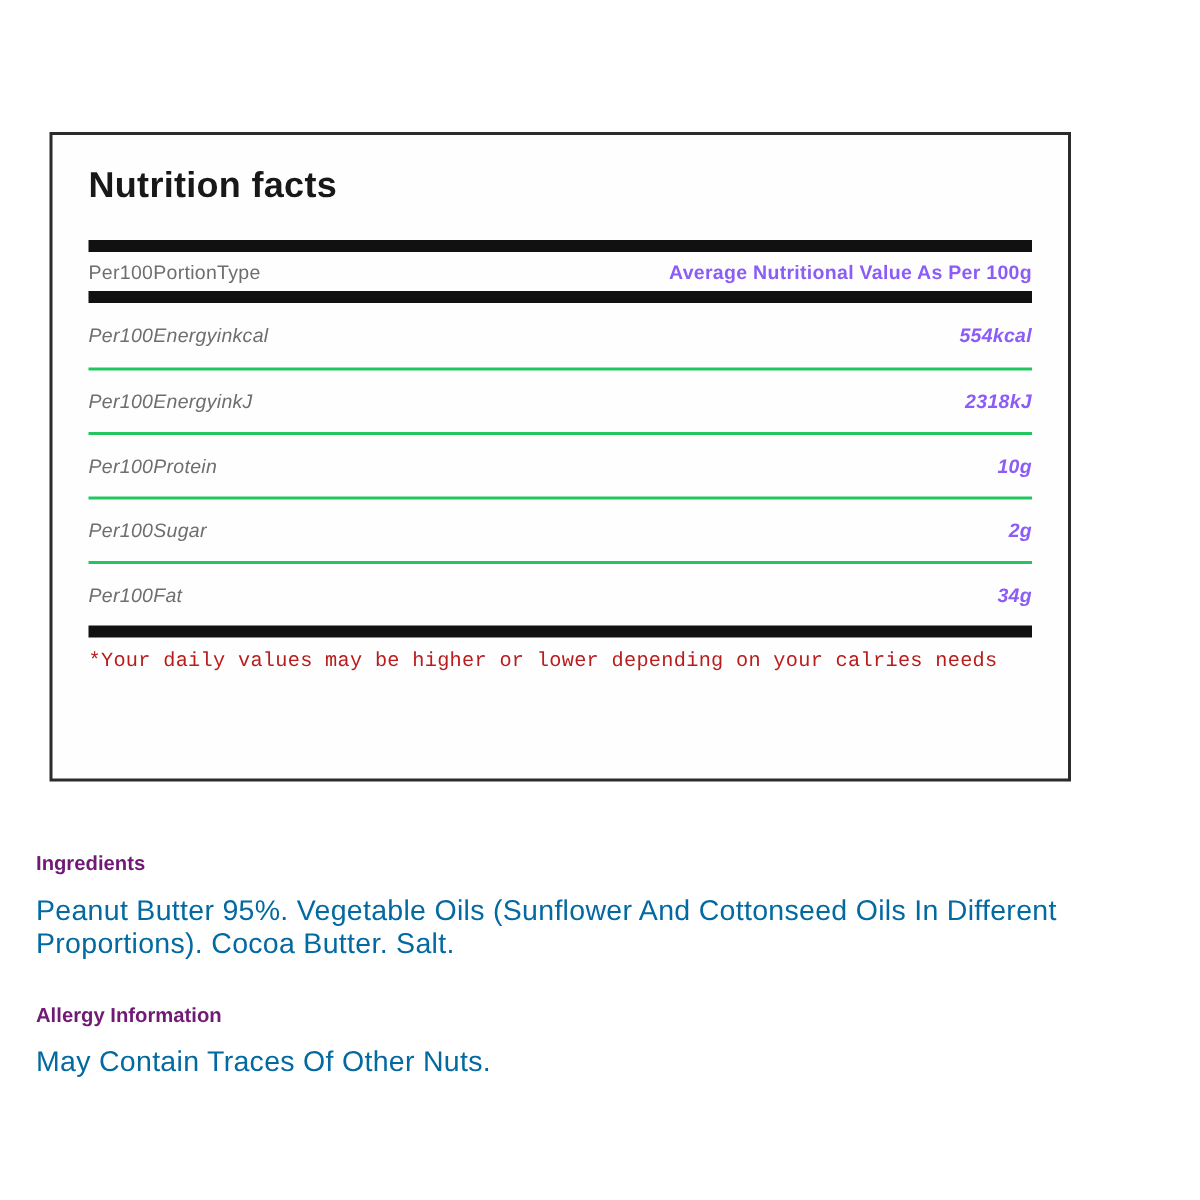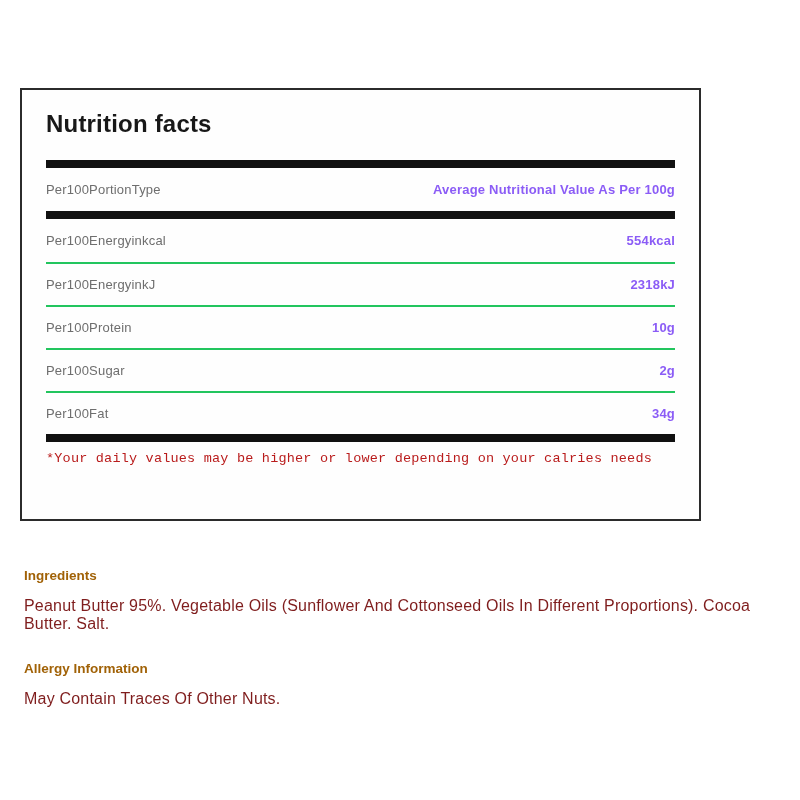"Nutrition facts" .card { margin-left: 20px -> 33px }
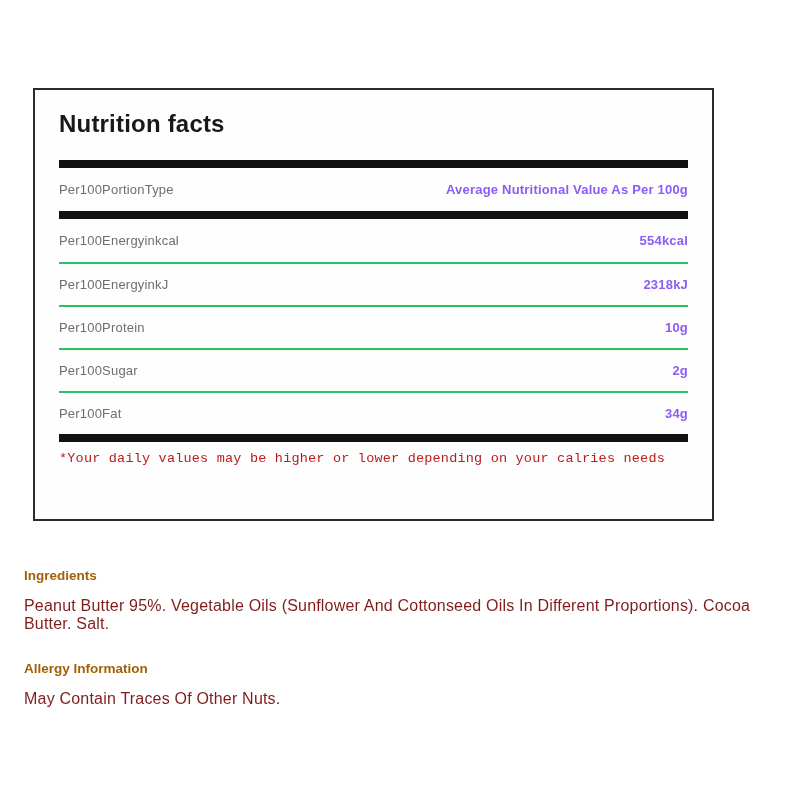"Per100PortionType" .nf-row { height: 43px -> 26px }
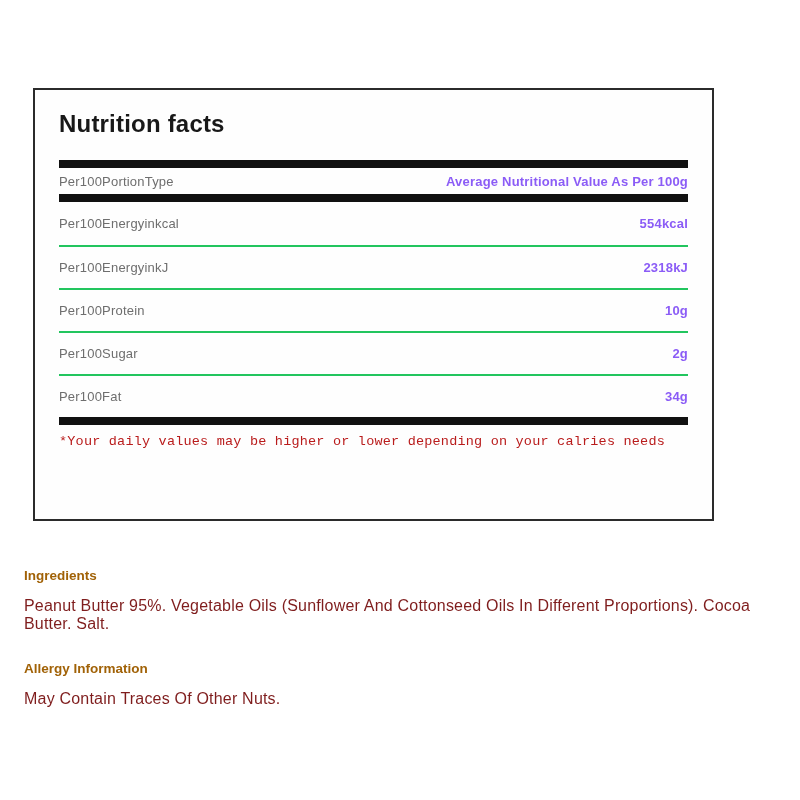"Per100Energyinkcal" .nf-row.data { font-style: none -> italic }
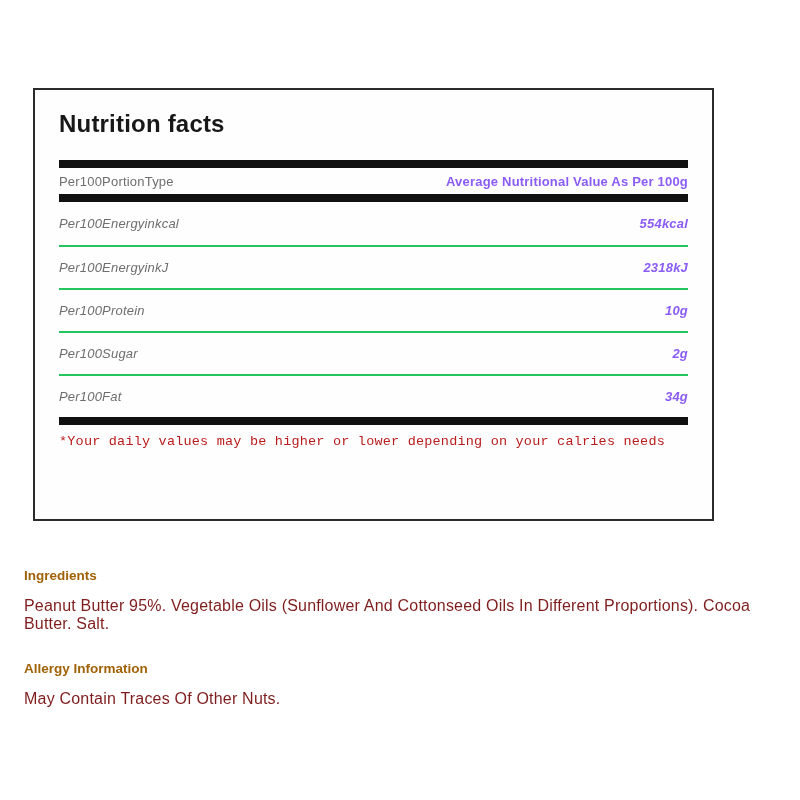"Ingredients" .info-subheading { color: #a16207 -> #701a75 }
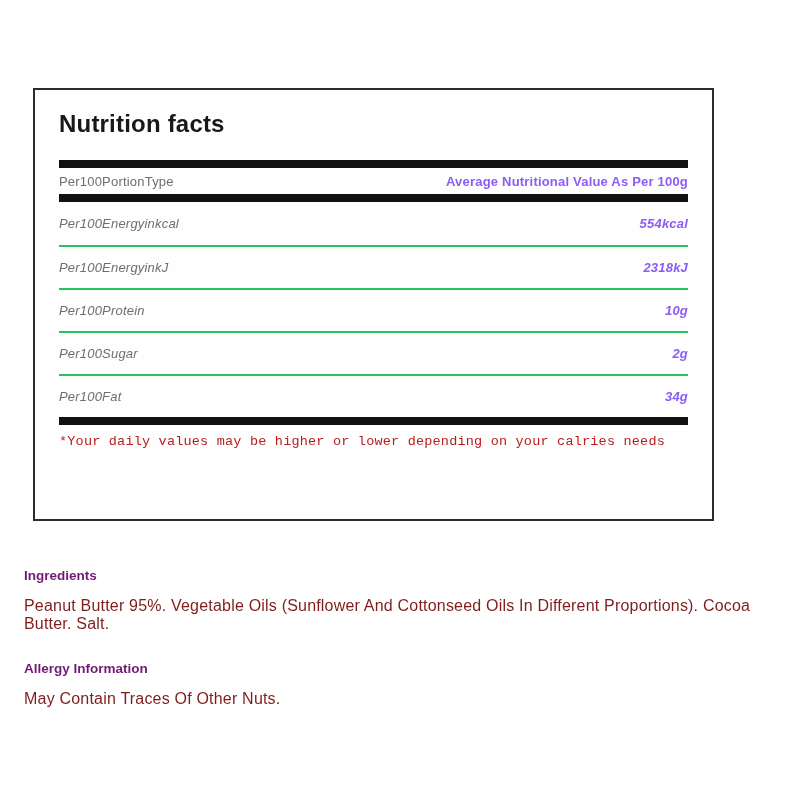"Peanut Butter 95%. Vegetable Oils" .info-text { color: #7f1d1d -> #0369a1; font-size: 16px -> 19px }
